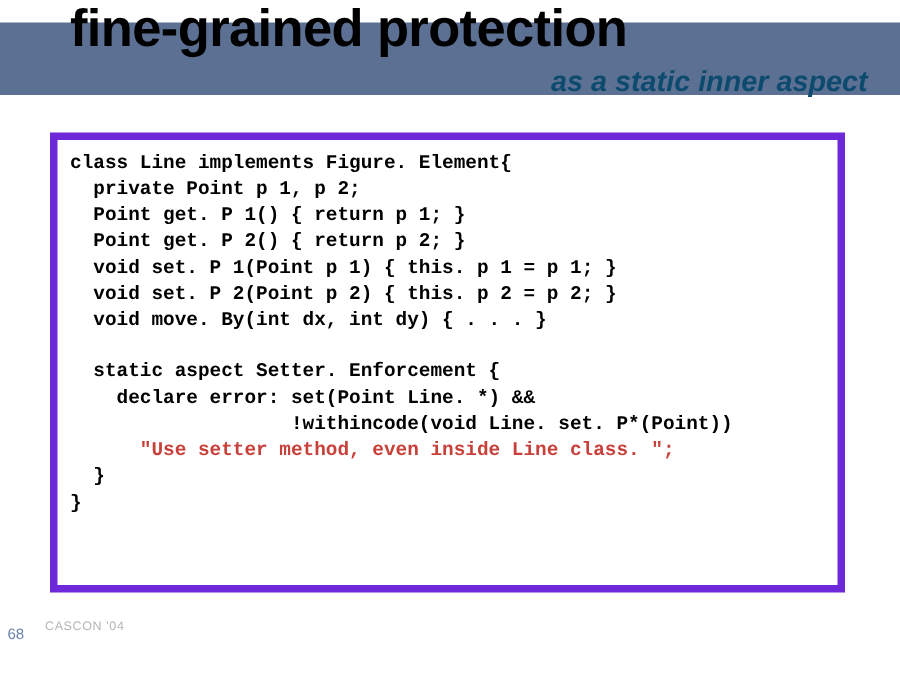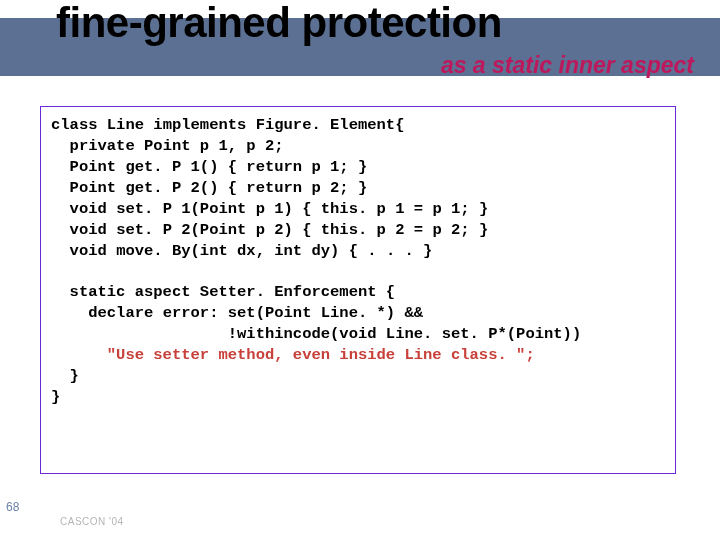"as a static inner aspect" .subtitle { color: #be185d -> #0c4a6e }
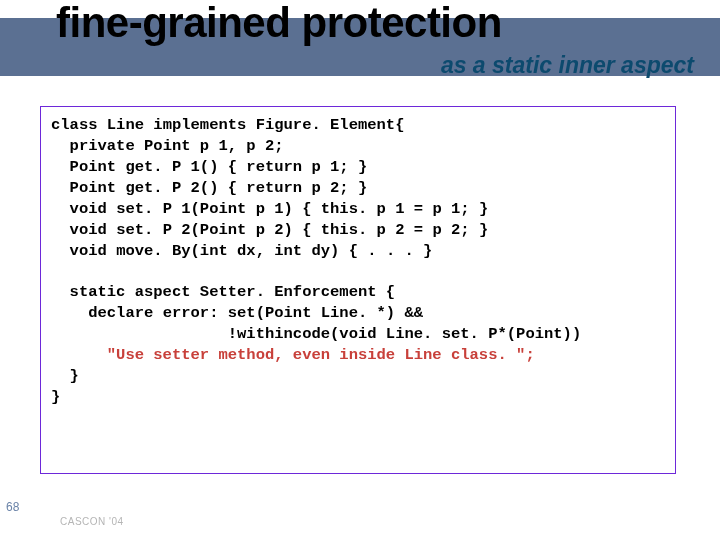"class Line implements Figure. Element{" .code-box { border: 1px solid #6d28d9 -> 6px solid #6d28d9 }
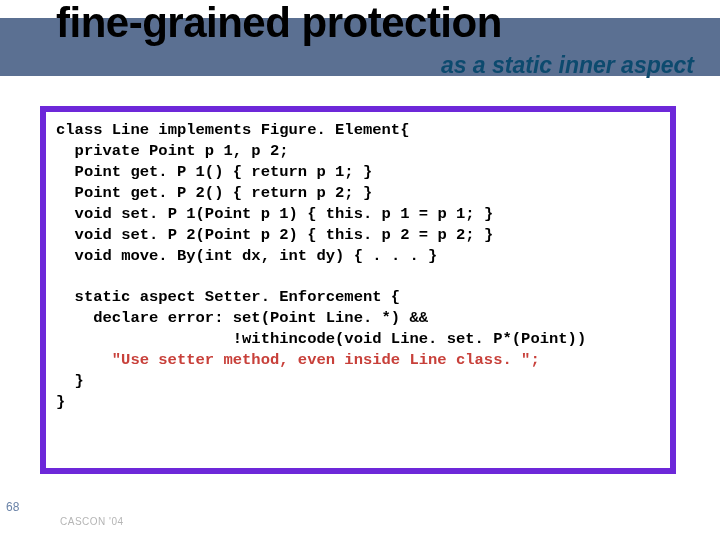"CASCON '04" .footer { margin-left: 24px -> none; top: 516px -> 496px }
